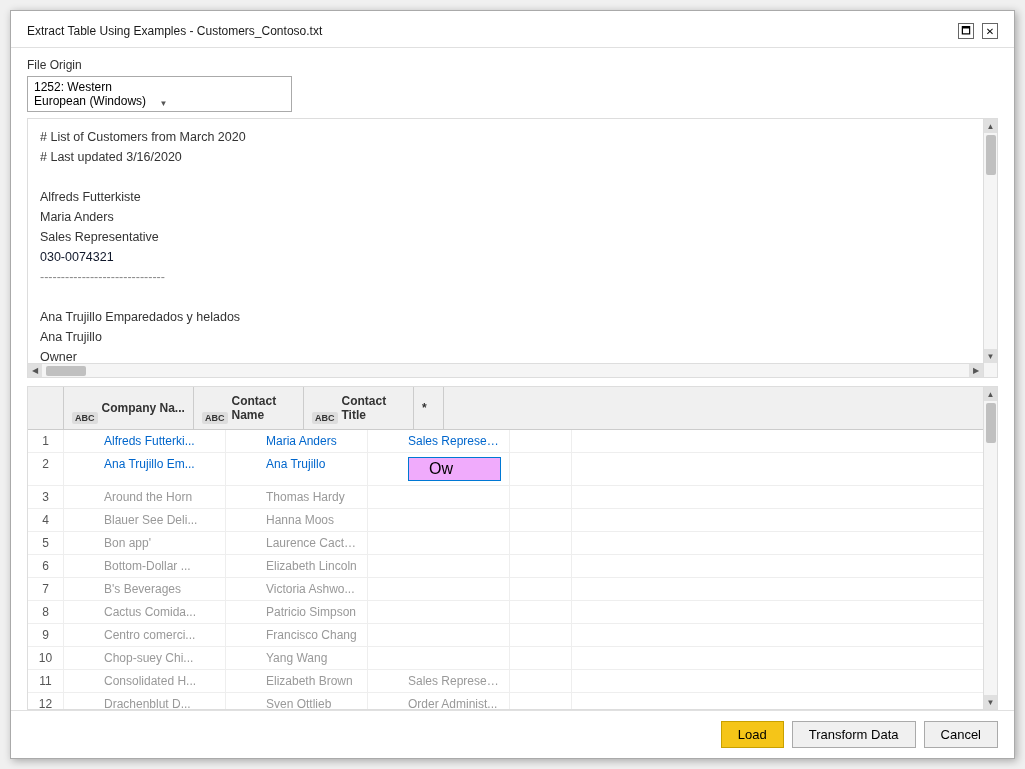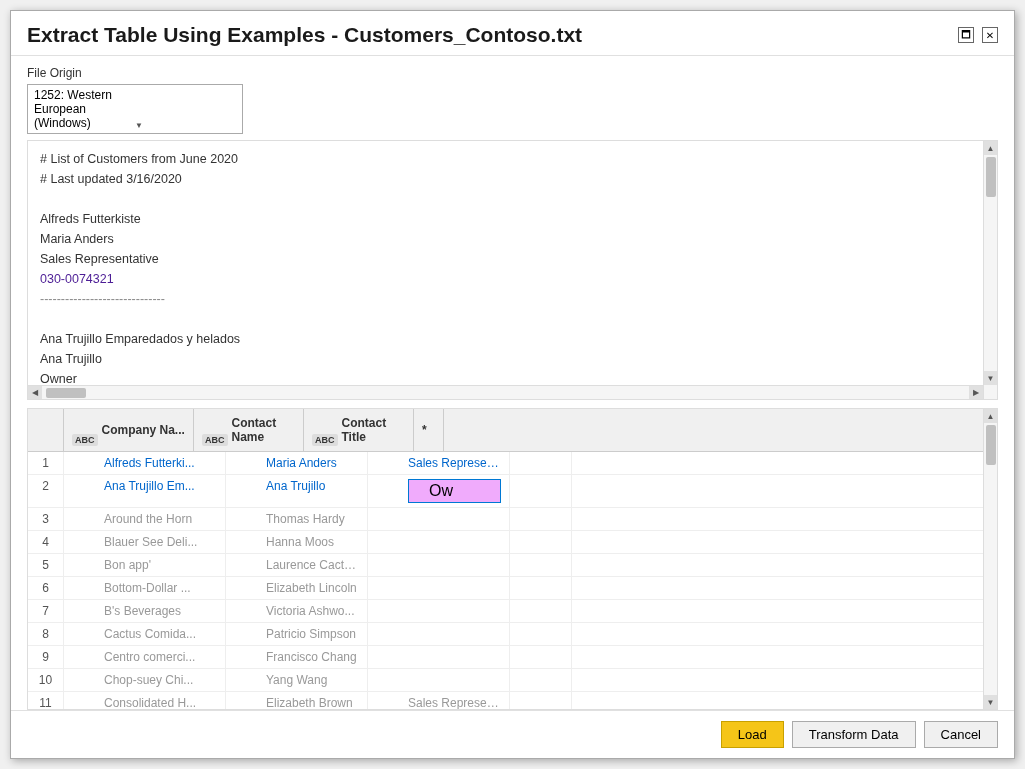"Extract Table Using Examples -" .title-bar-title { font-size: 21px -> 12px; font-weight: 700 -> 400 }
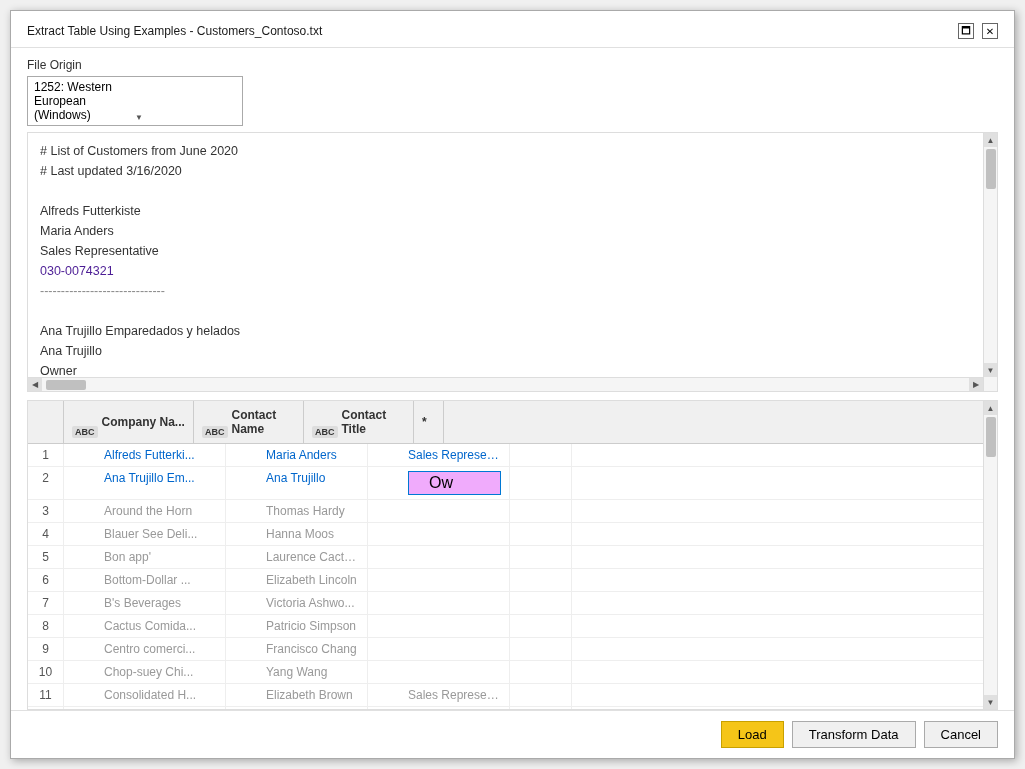"1252: Western European (Windows)" .file-origin-select { width: 216px -> 265px }
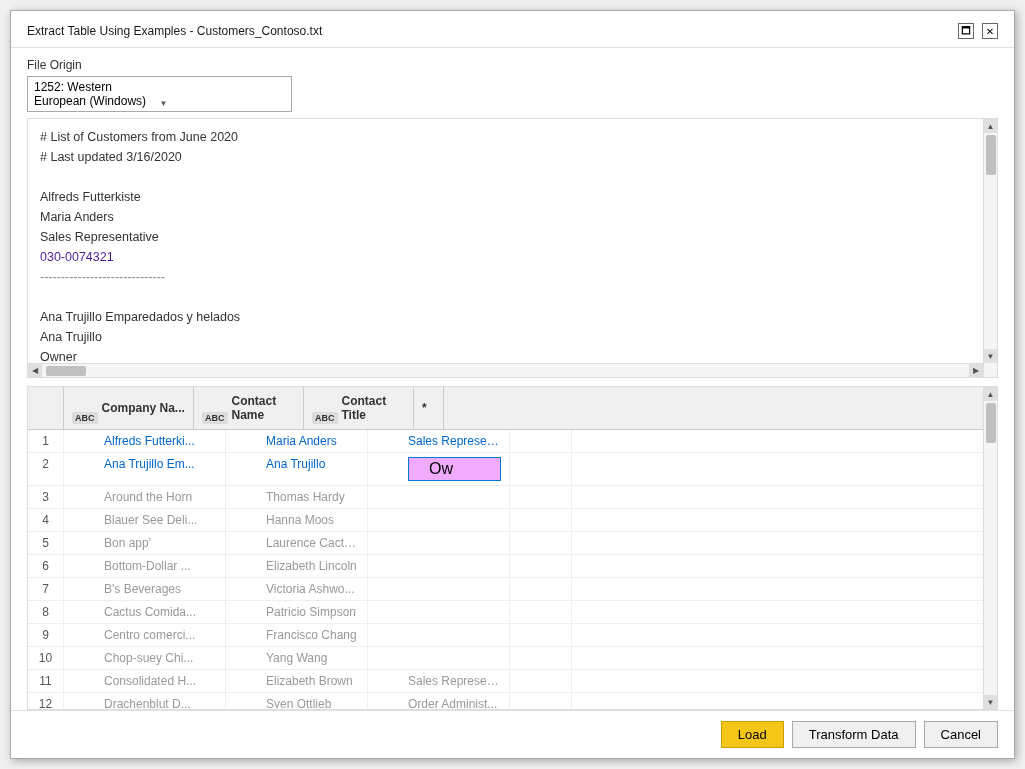"# List of Customers from" div.comment-line { text: June -> March }
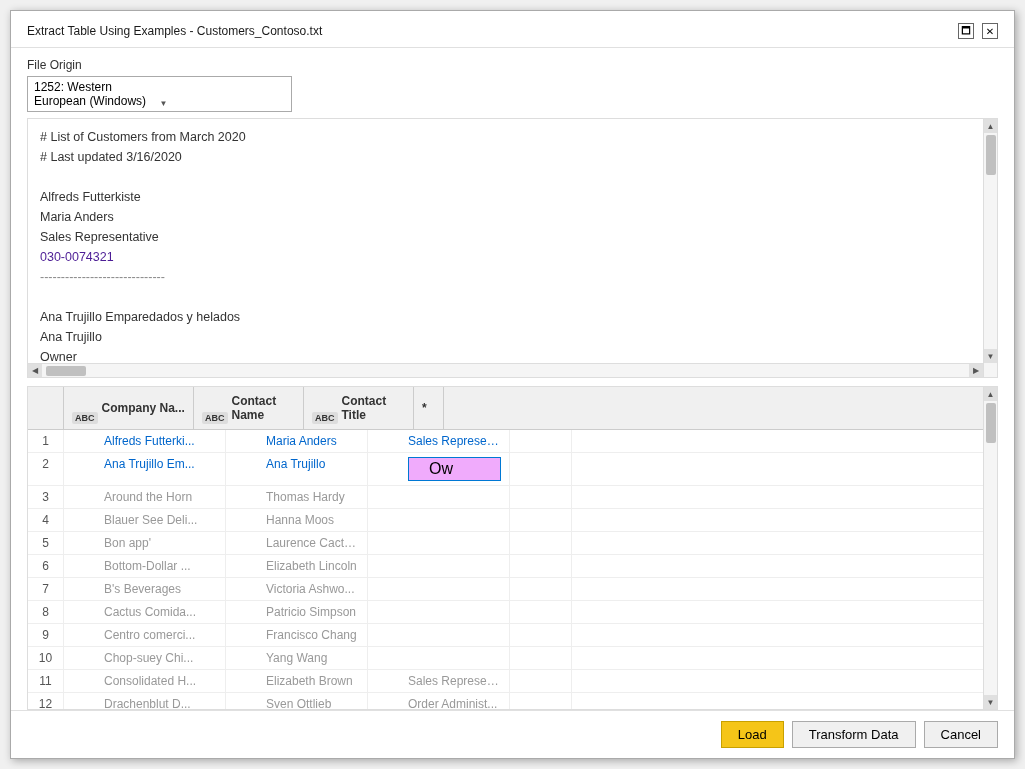"030-0074321" .preview-text .link-text { color: #4c1d95 -> #0f172a }
